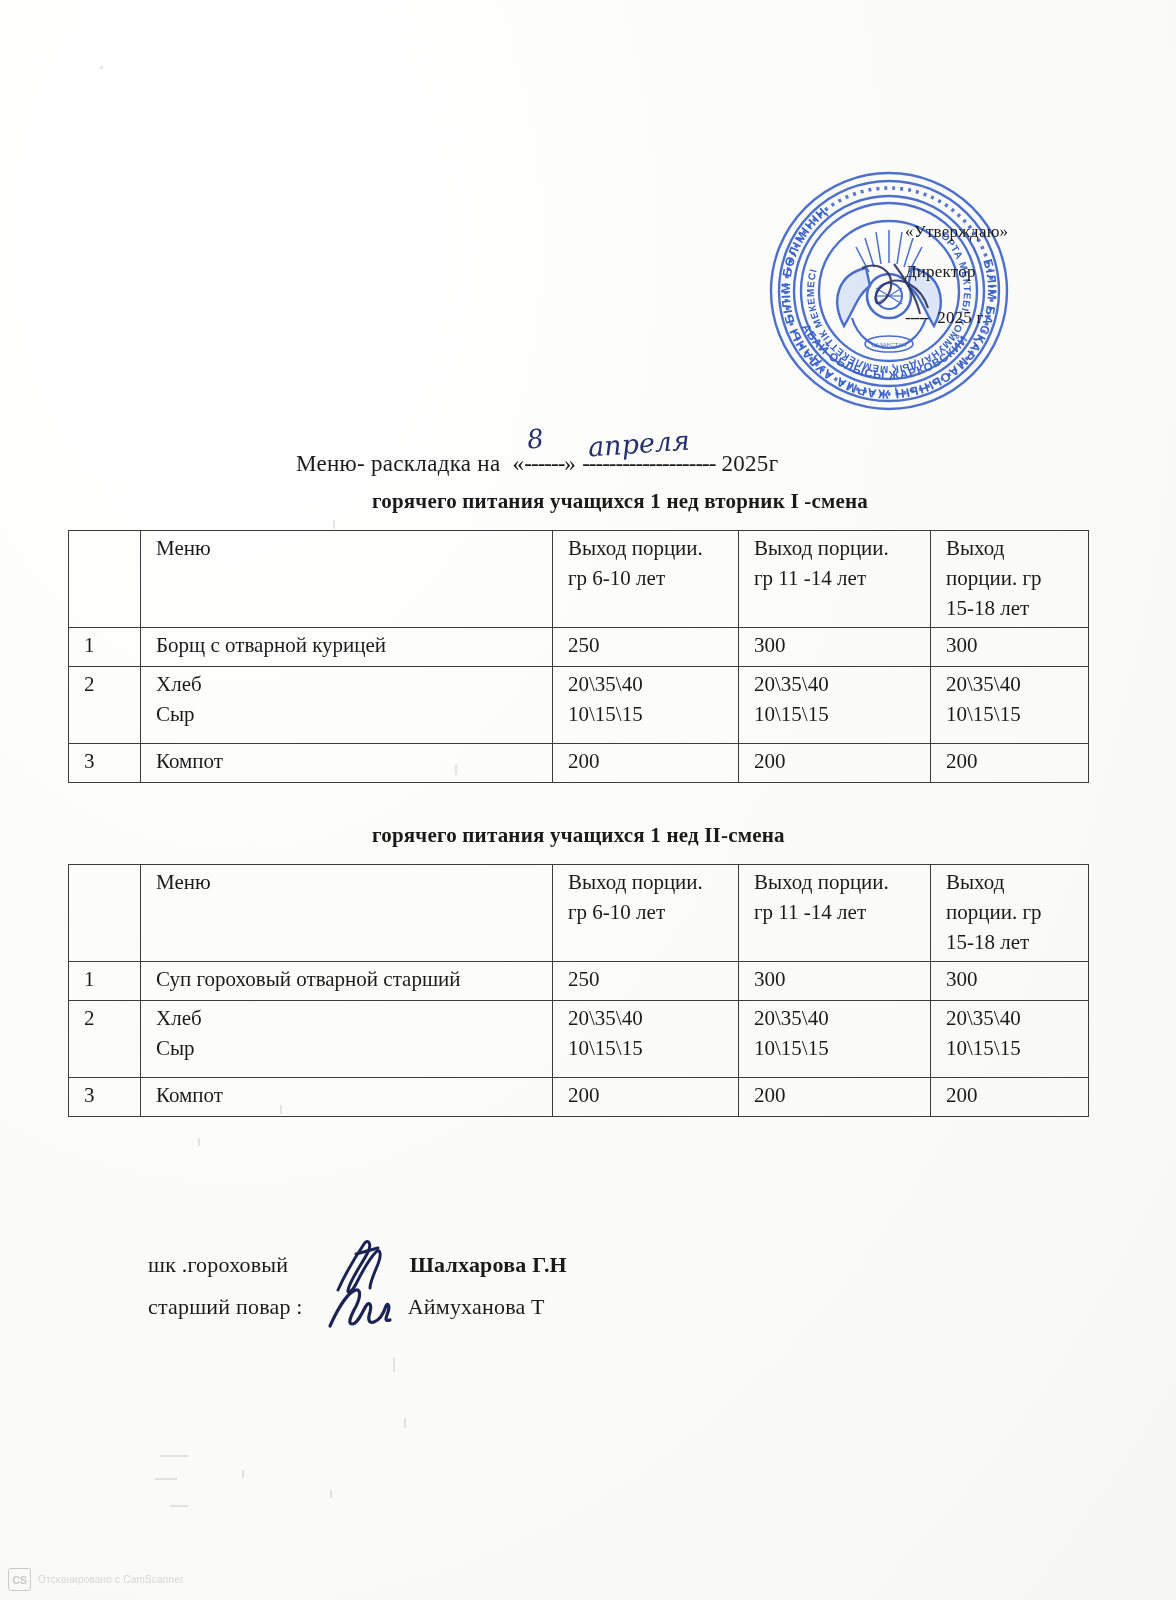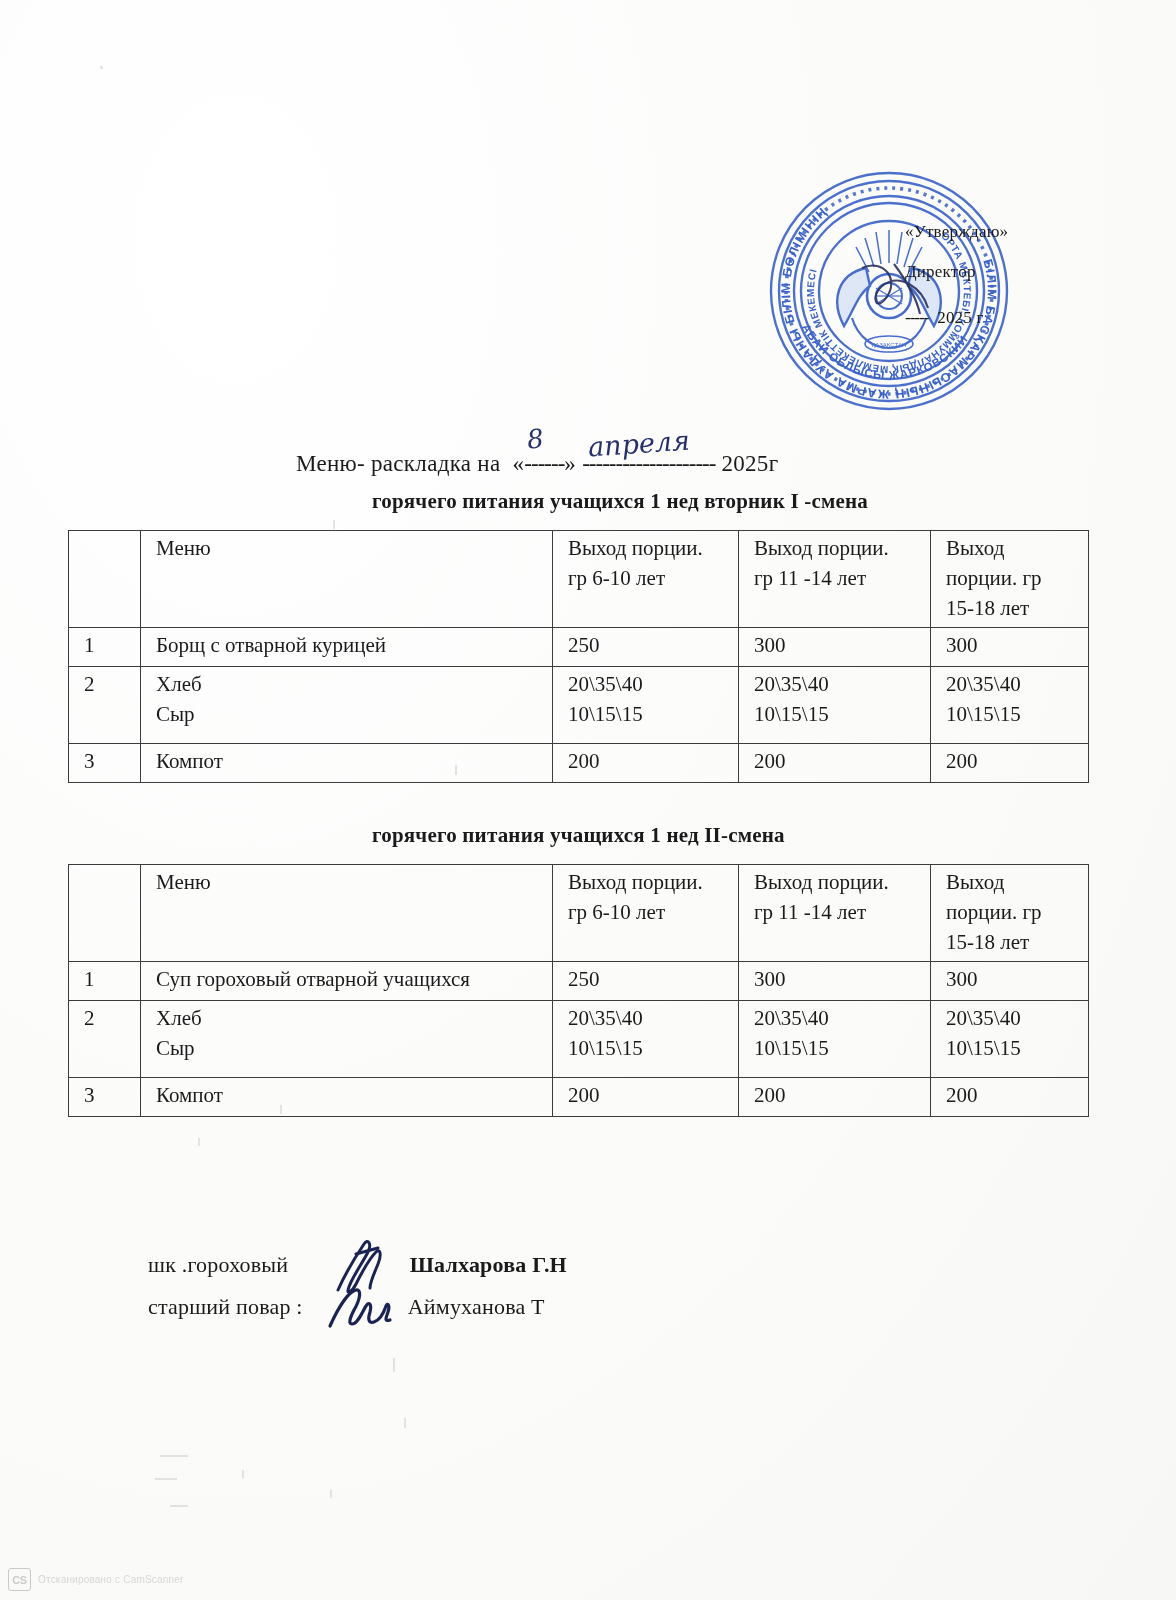"Суп гороховый отварной учащихся" td { text: учащихся -> старший }
